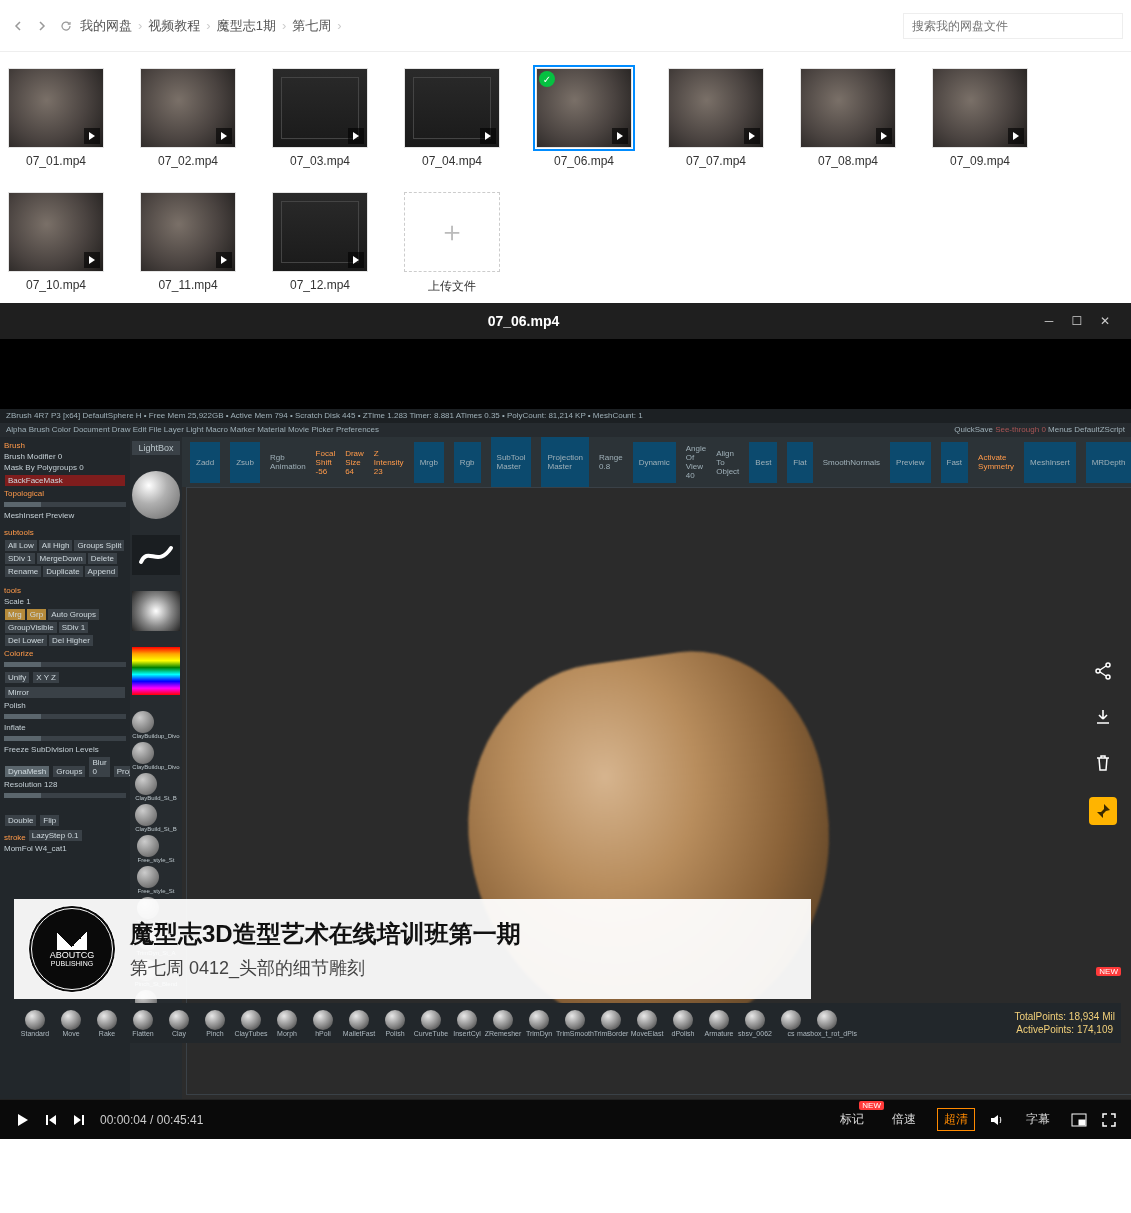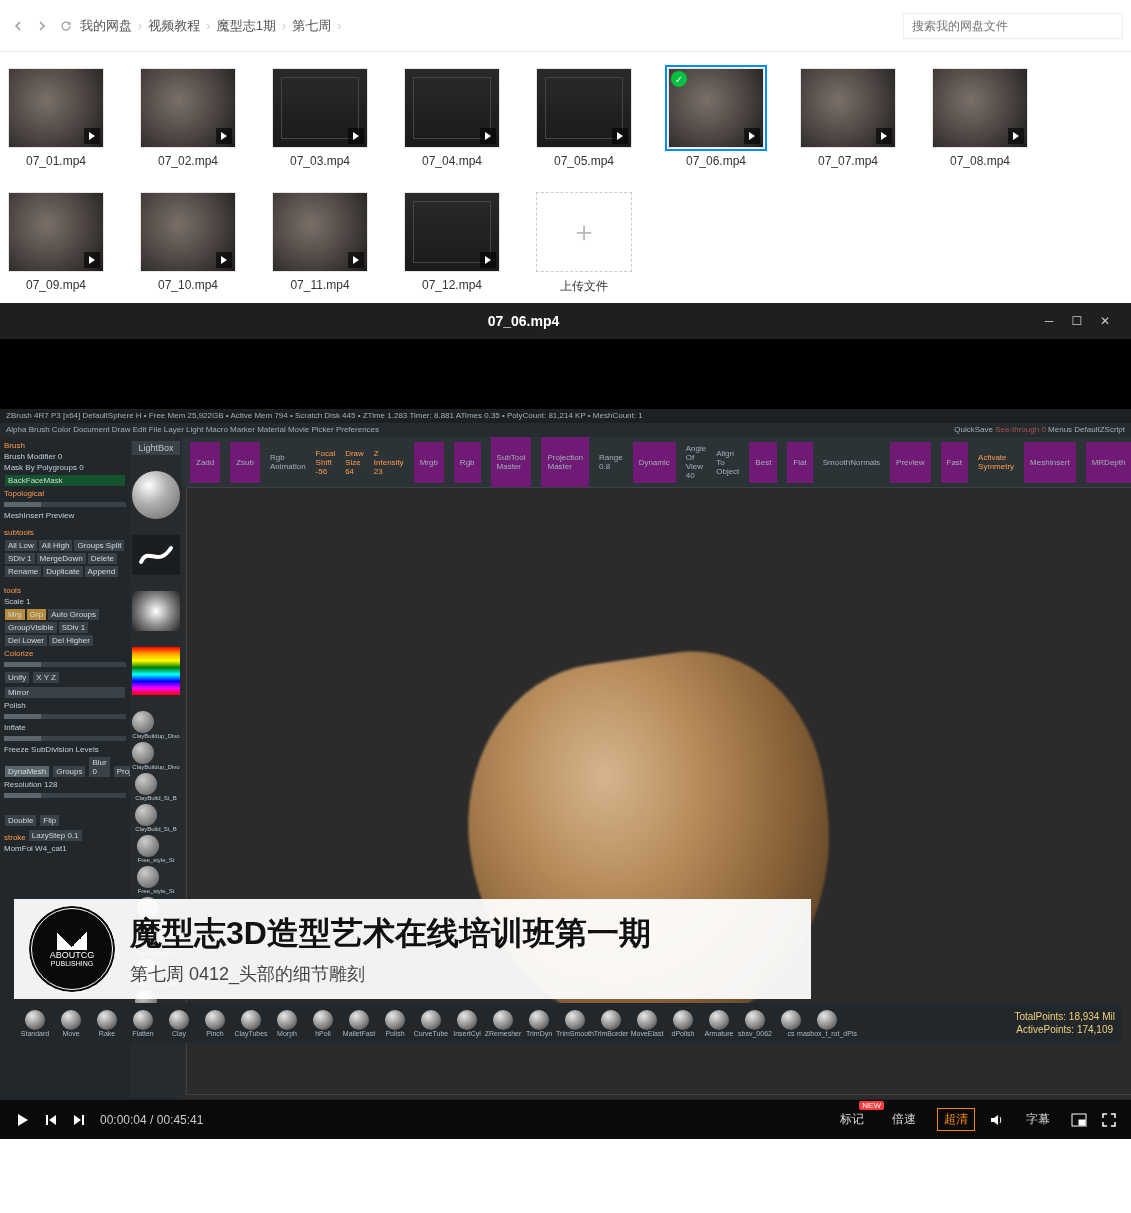"07_05.mp4" div.tile { html: <div> <div> <div></div> <div> <svg> <path></path> </svg> </div> </div> <div>07_05.mp4</div> </div> -> none }
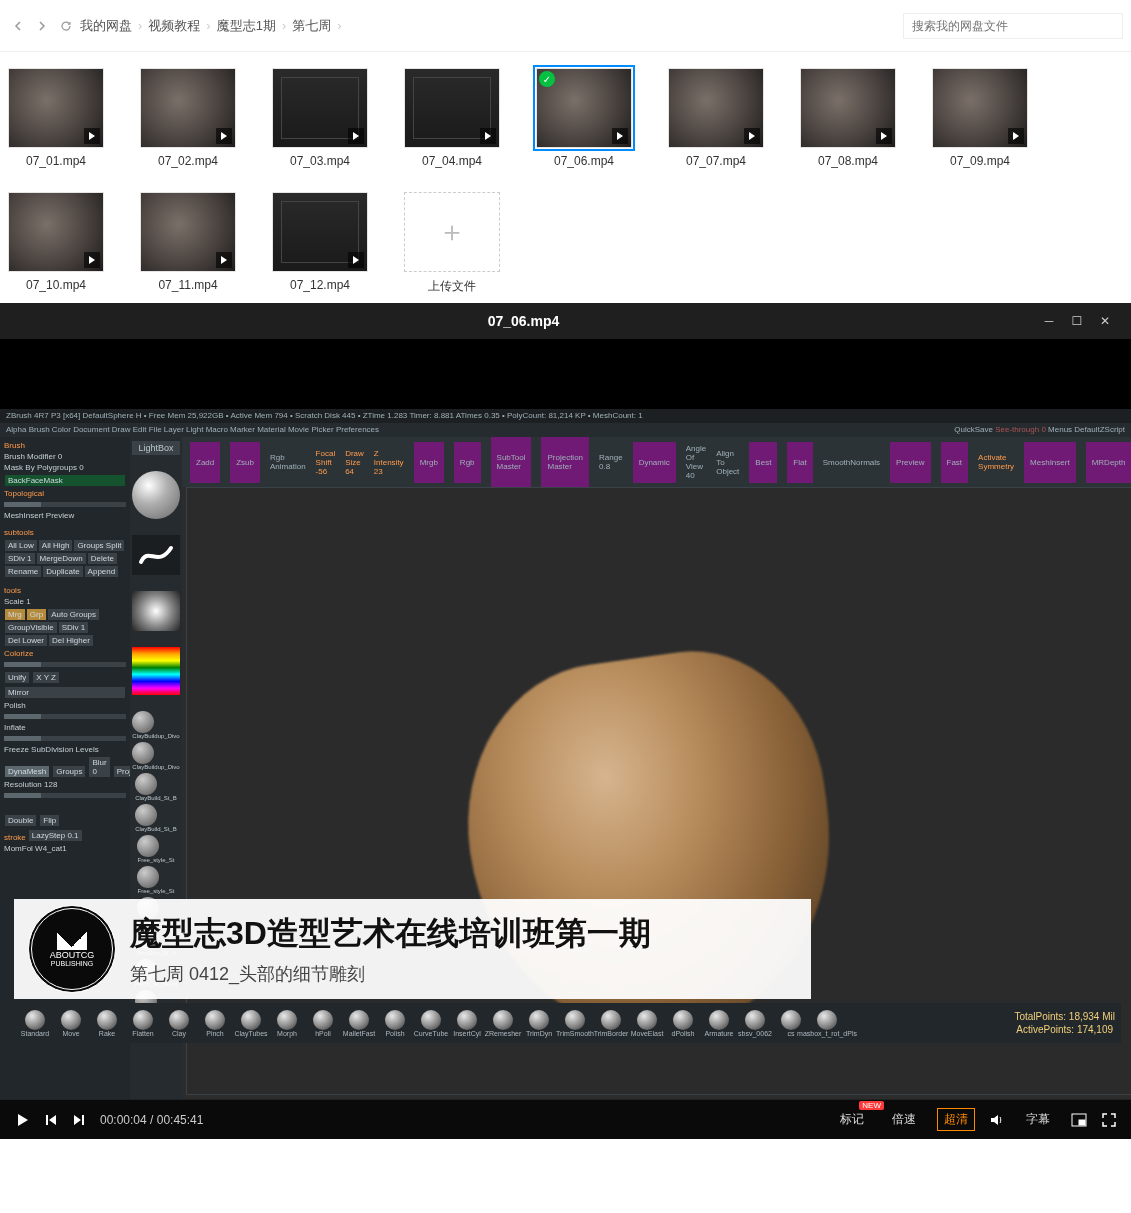"Zadd" .zb-canvas-top .chip { background: #701a75 -> #0c4a6e }
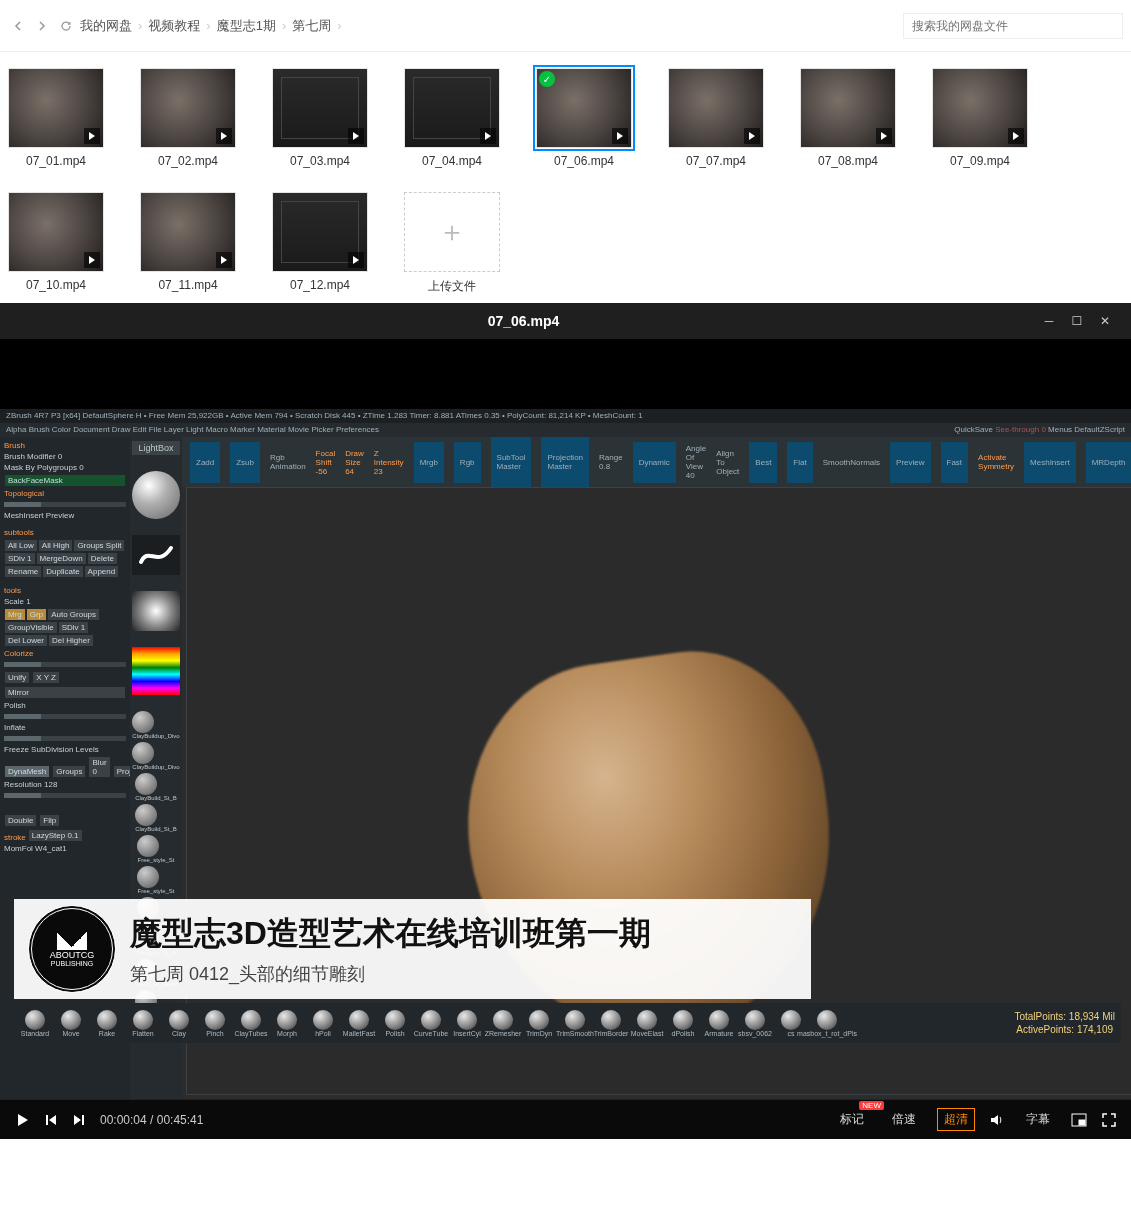"BackFaceMask" div.btn { background: #14532d -> #7f1d1d }
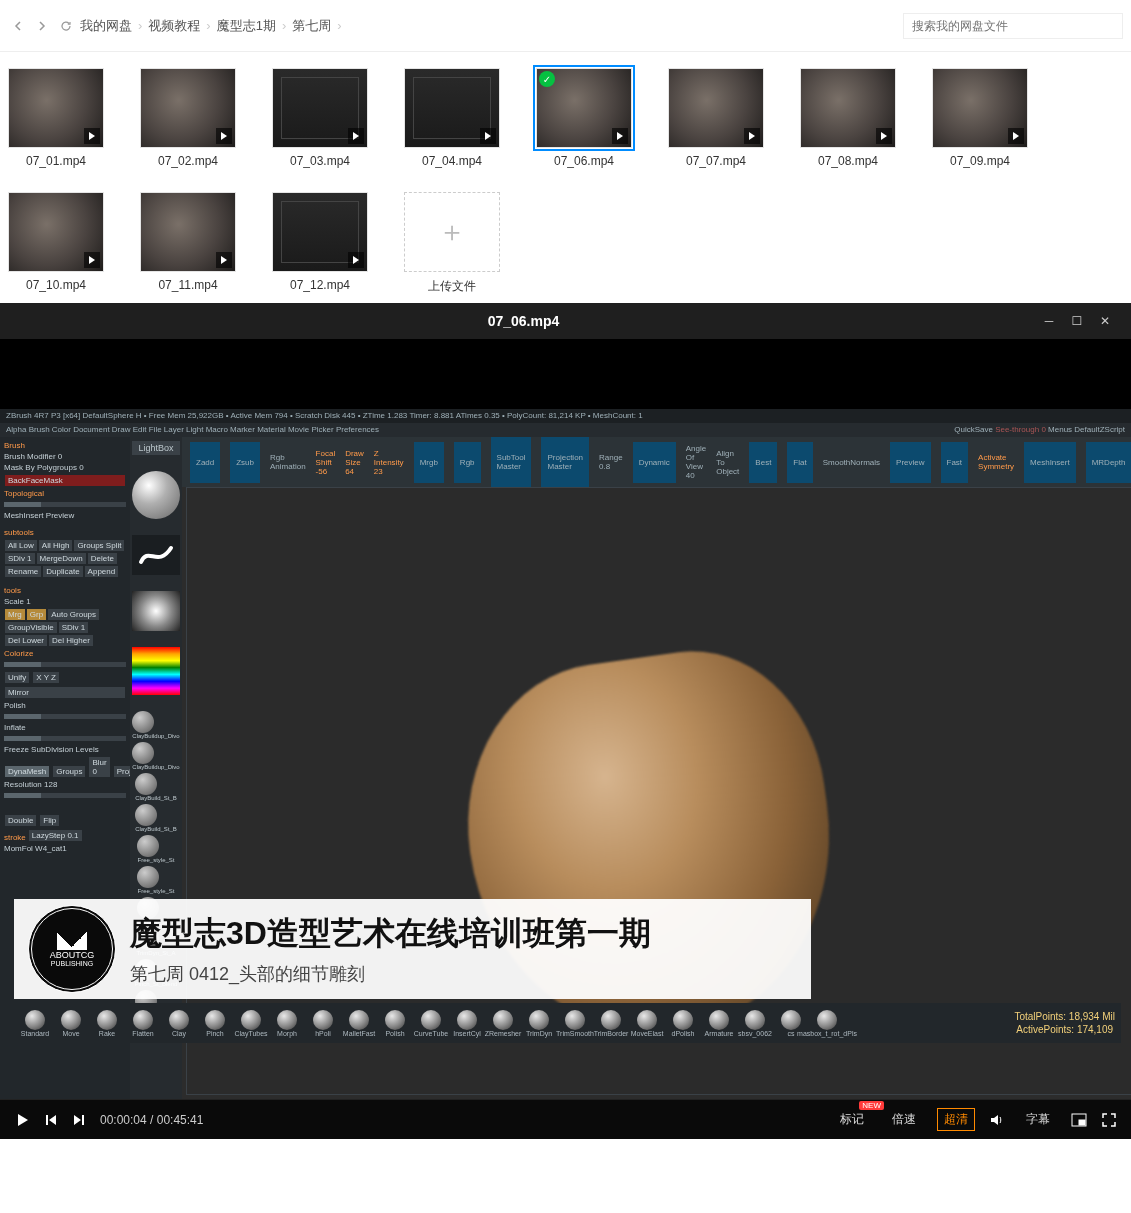"魔型志3D造型艺术在线培训班第一期" .banner .t1 { font-size: 32px -> 24px }
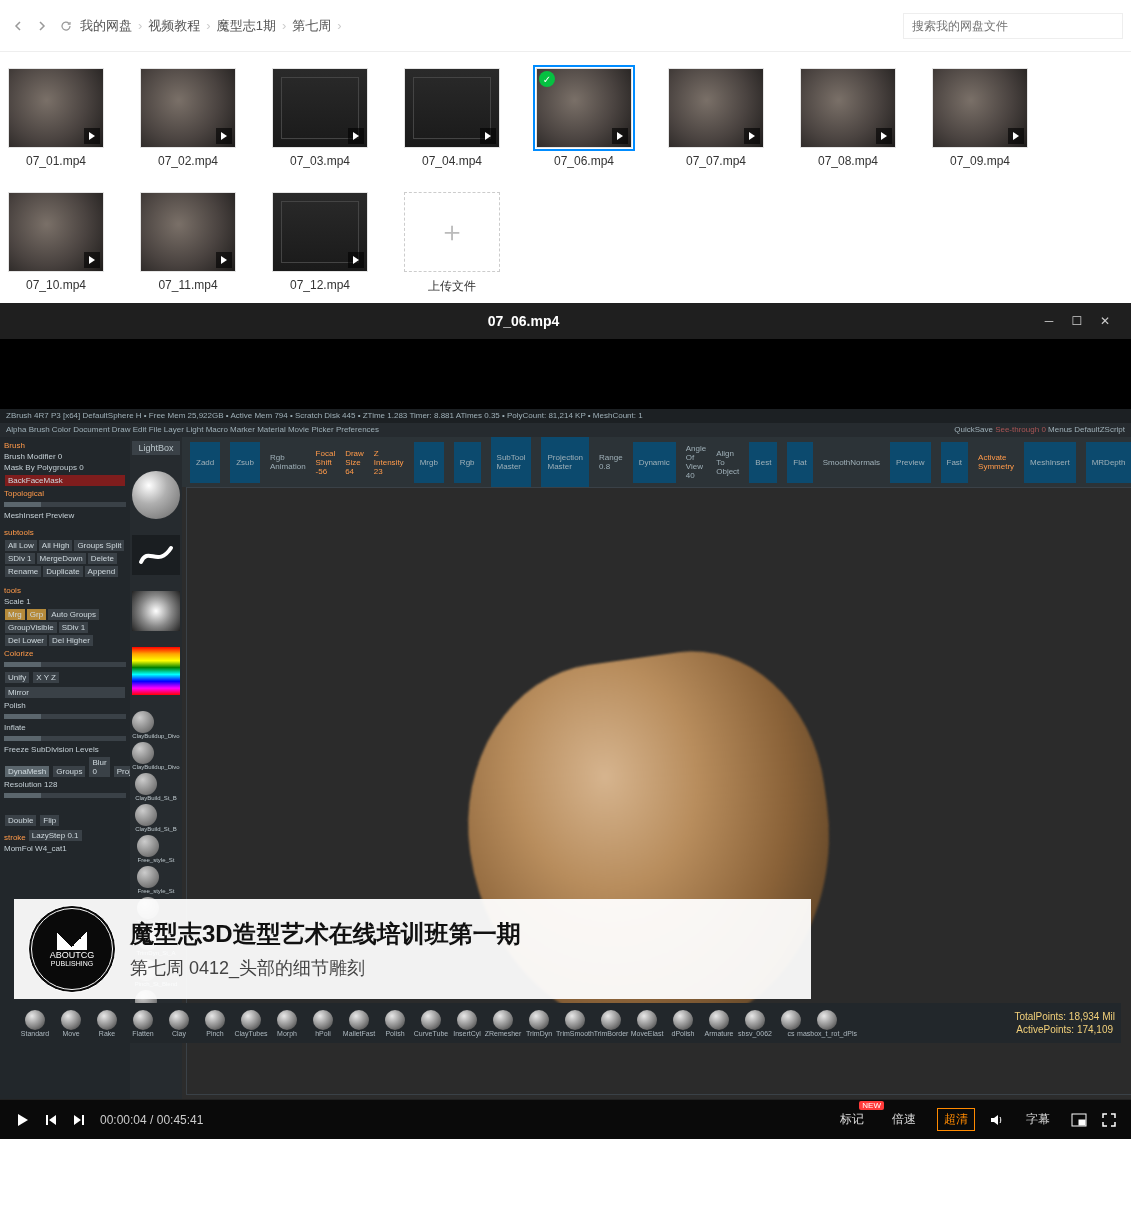"NEW" div.floatcol { html: none -> <div> <div> <svg> <circle></circle> <circle></circle> <circle></circle> <path></path> </svg> </div> <div> <svg> <path></path> </svg> </div> <div> <svg> <path></path> </svg> </div> <div> <div> <svg> <path></path> </svg> </div> <span>NEW</span> </div> </div> }
